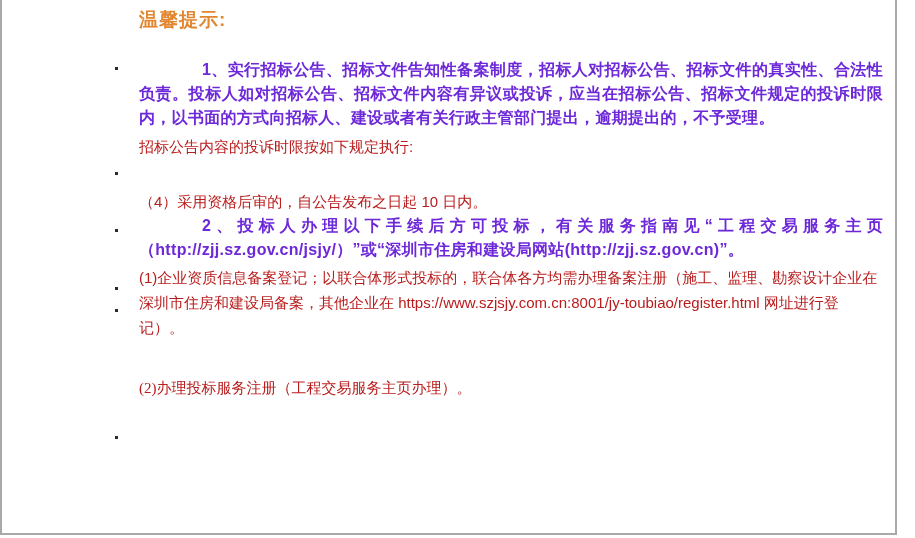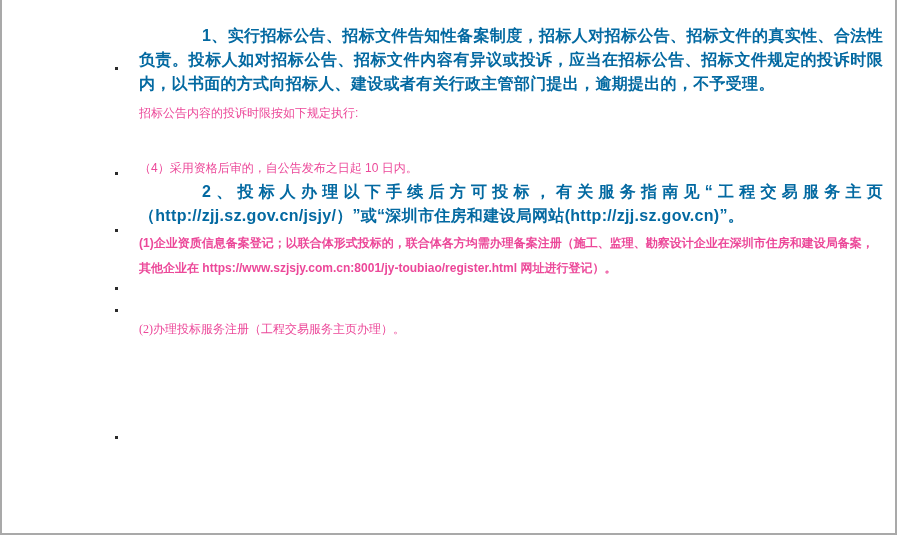"温馨提示:" h1.page-title { html: none -> <h1>温馨提示:</h1> }
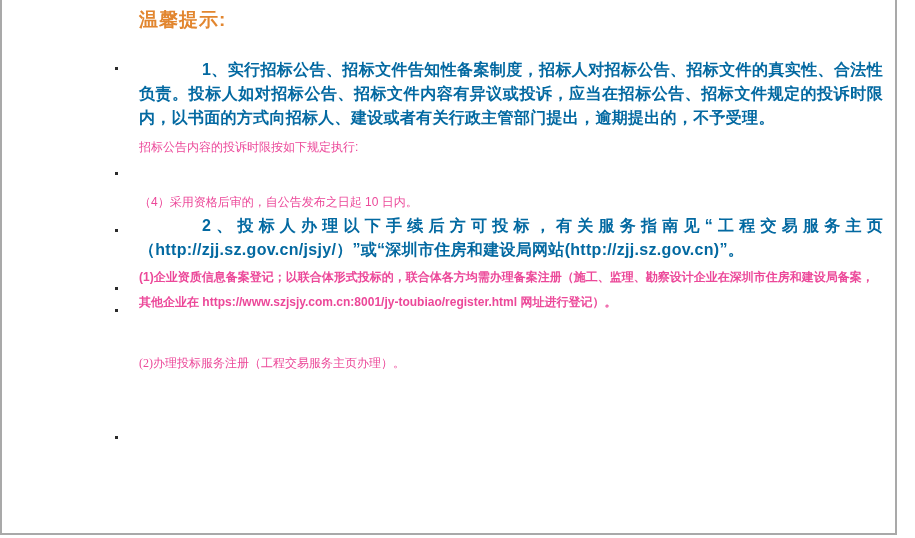"1、实行招标公告、招标文件告知性备案制度，招标人对招标公告、招标文件的真实性、合" .bold { color: #0369a1 -> #6d28d9 }
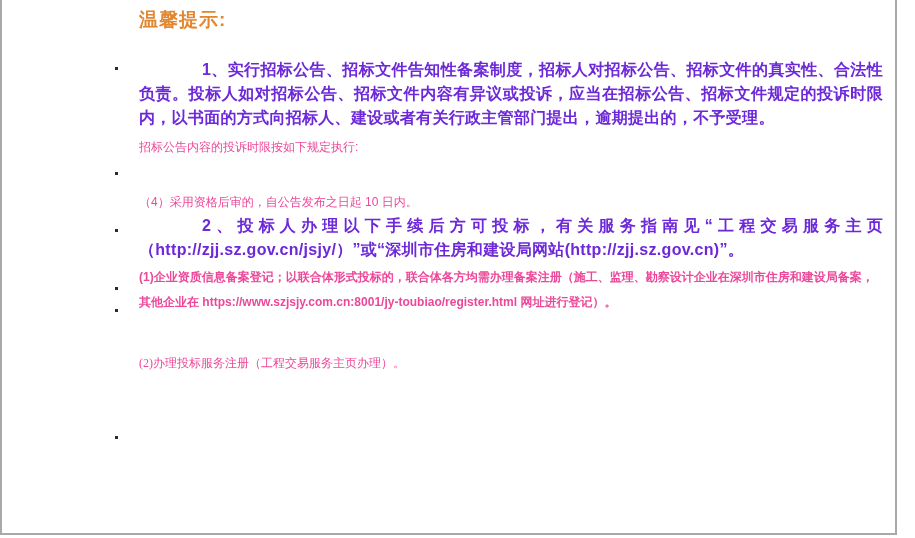"招标公告内容的投诉时限按如下规定执行:" p { color: #ec4899 -> #b91c1c; font-size: 12px -> 15px }
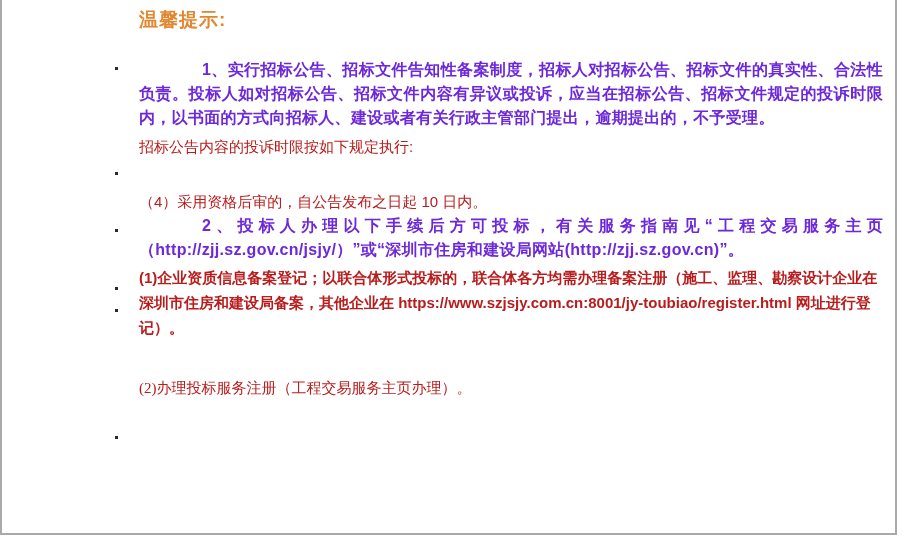"(1)企业资质信息备案登记；以联合体形式投标的，联合体各方均需办理备案注册（施工" .reg1 { font-weight: bold -> none }
